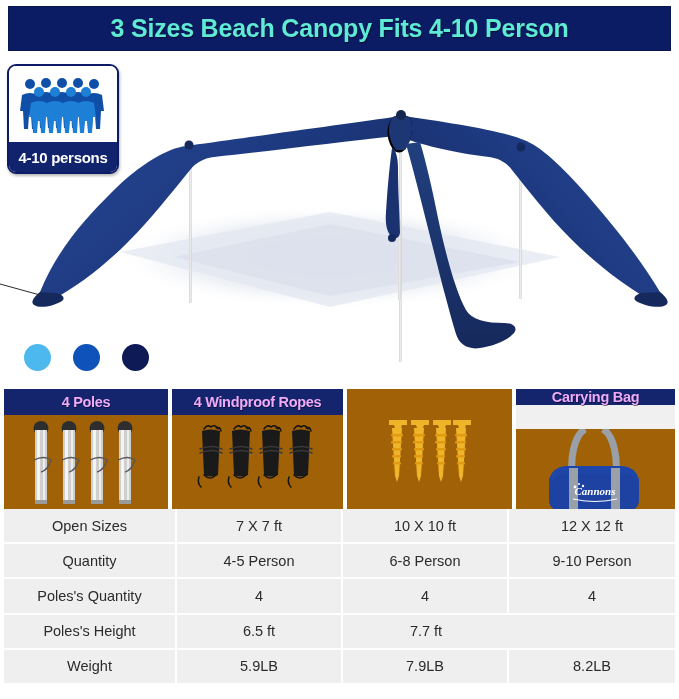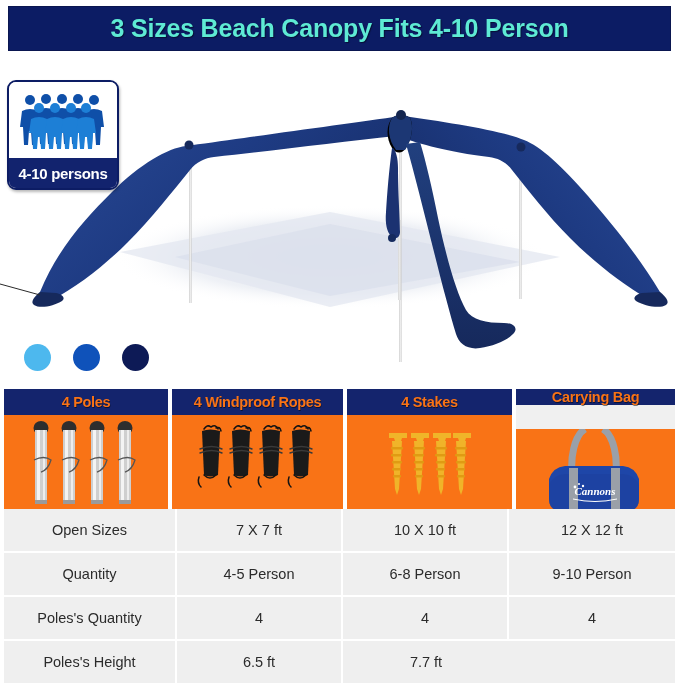"4-10 persons" .capacity-badge { margin-top: 16px -> none }
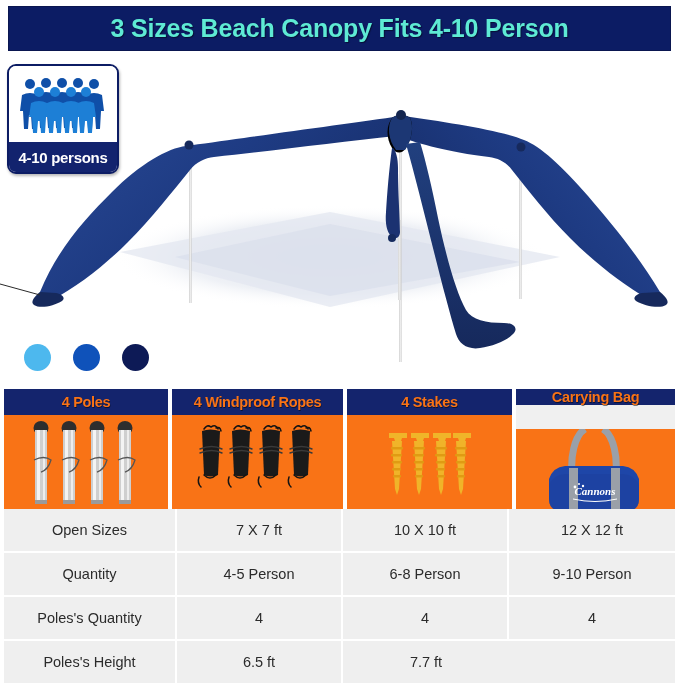"4 Poles" .acc-head-text { color: #f97316 -> #f0abfc }
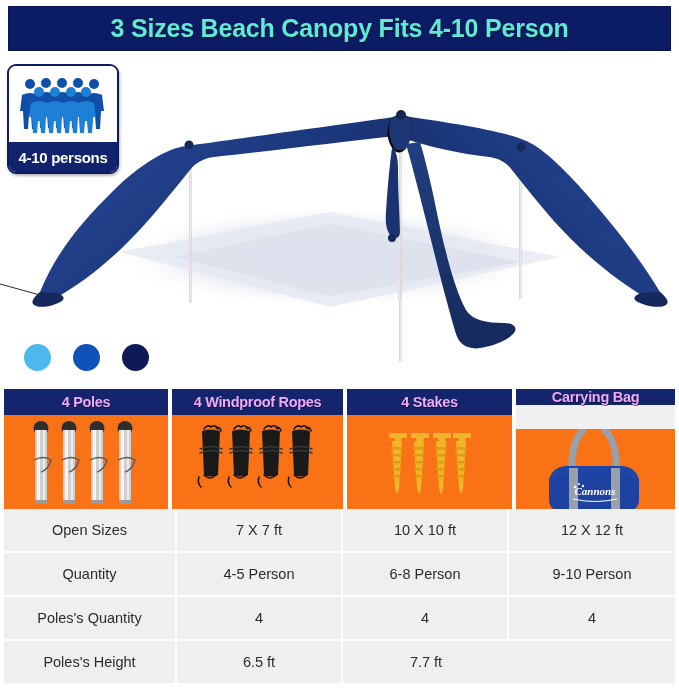"4 Stakes" div.acc-head { html: <div> <span>4 Stakes</span> </div> -> none }
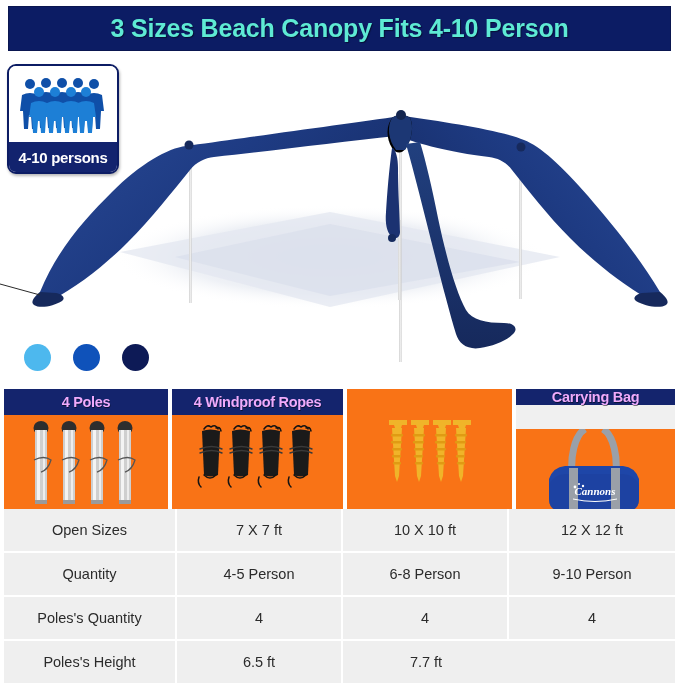"Cannons" .acc-body { background: #f97316 -> #a16207 }
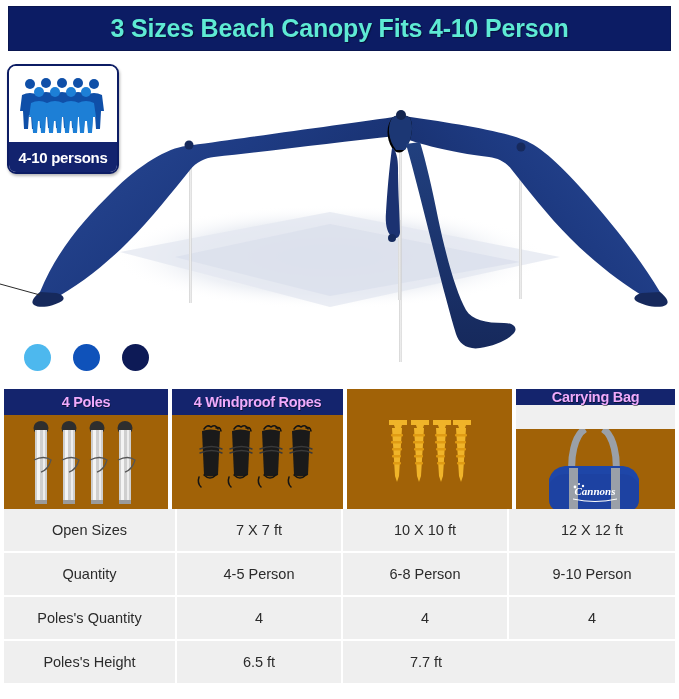"Weight" div.spec-row { html: none -> <div> <div>Weight</div> <div>5.9LB</div> <div>7.9LB</div> <div>8.2LB</div> </div> }
